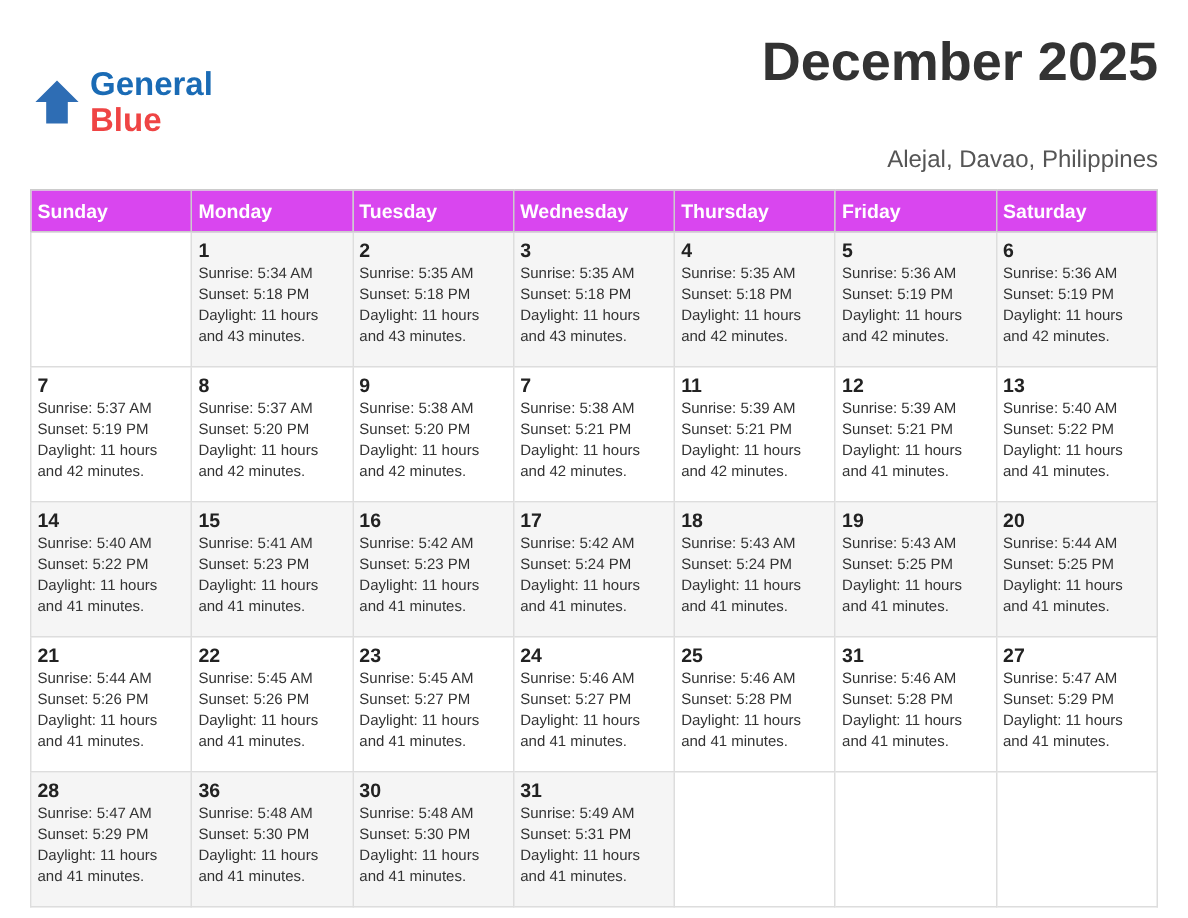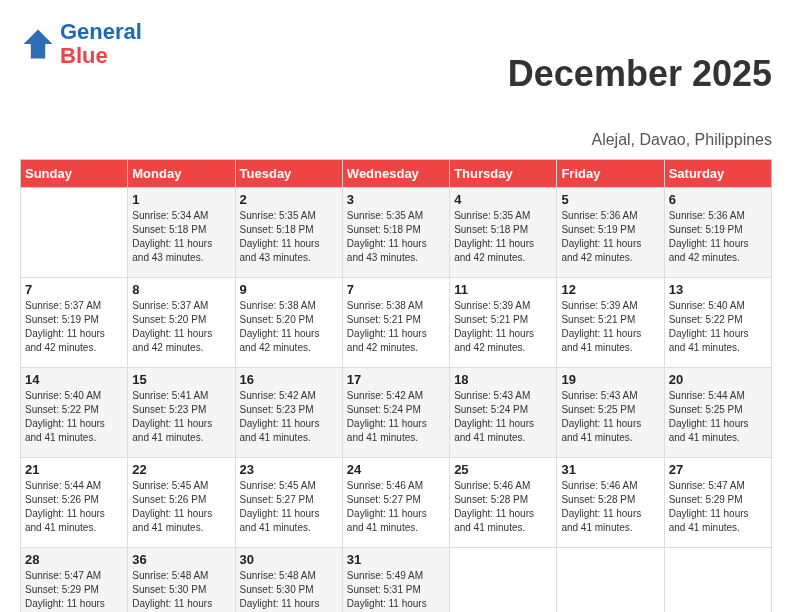"General" .header { align-items: flex-start -> center }
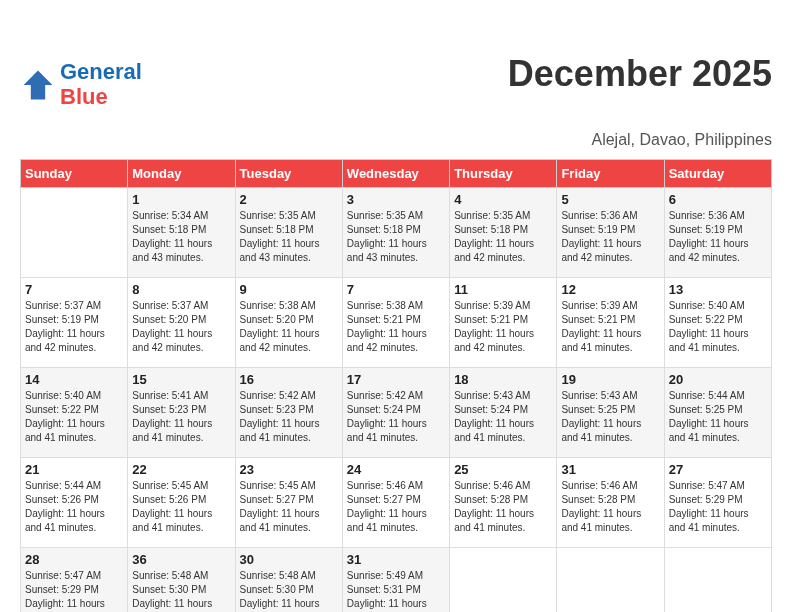"December 2025" .month-title { margin-top: 33px -> none }
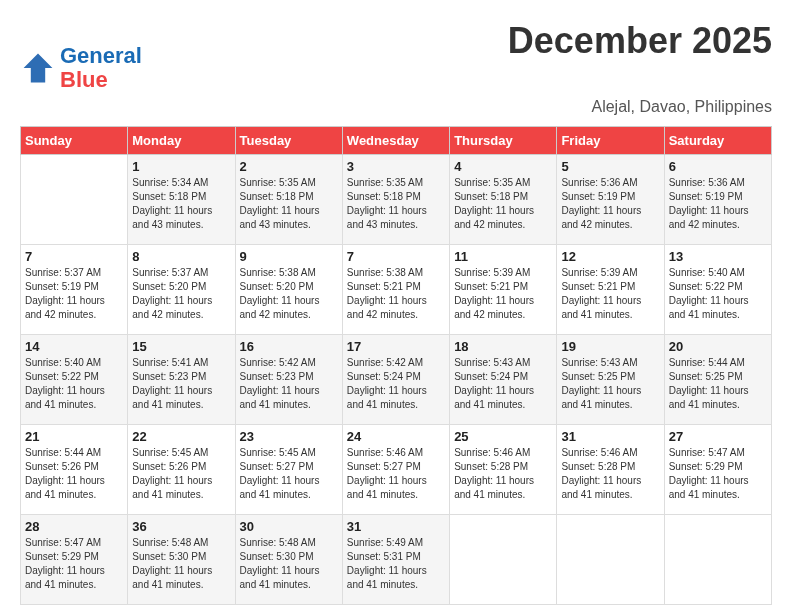"Sunday" thead tr { background-color: #ef4444 -> #d946ef }
